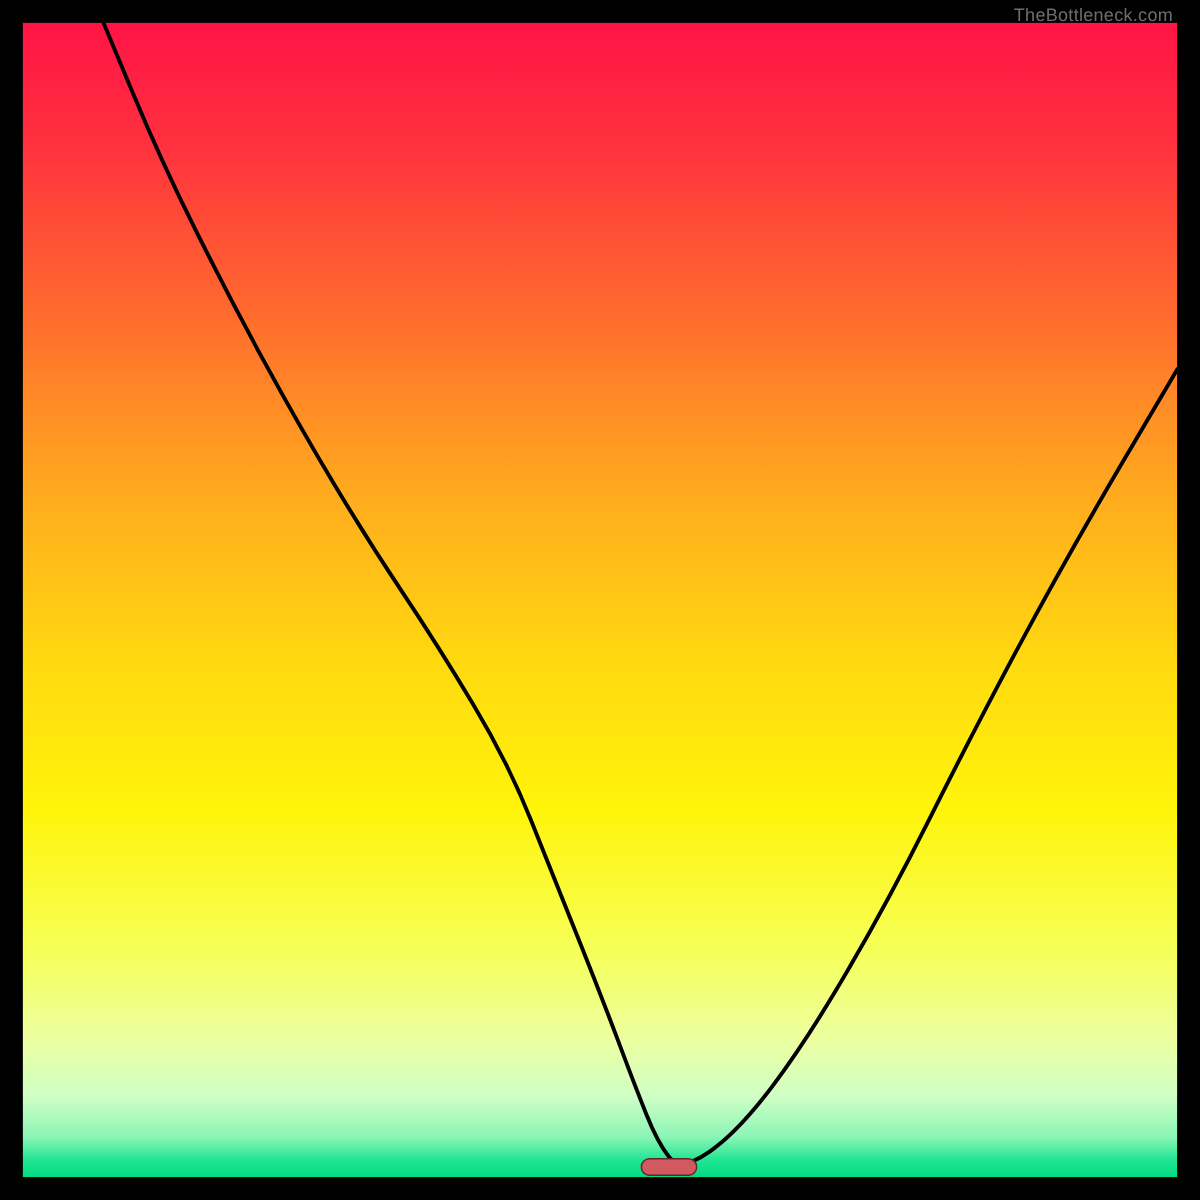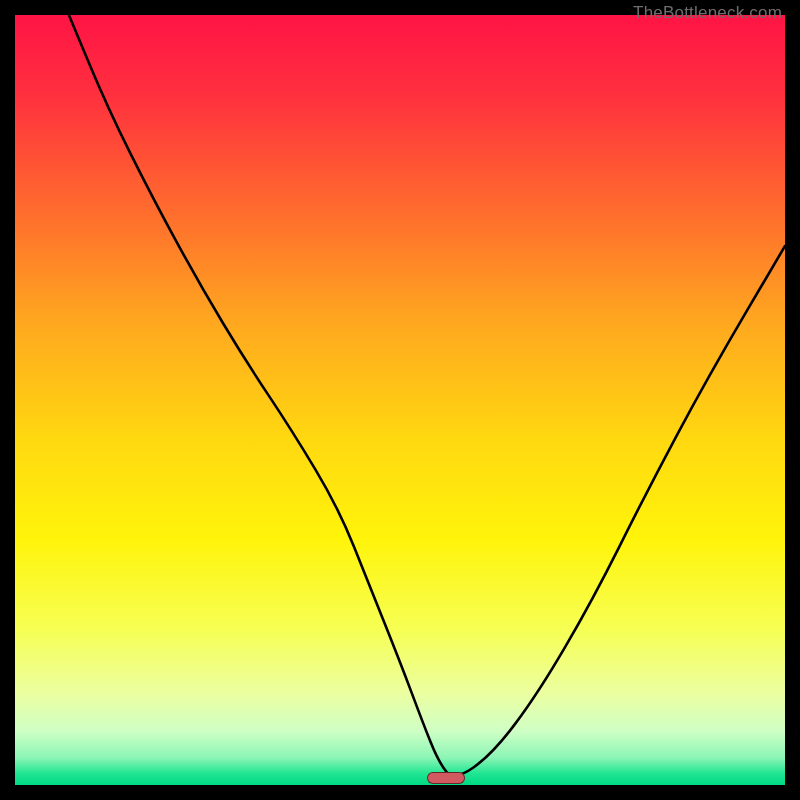"TheBottleneck.com" .watermark { font-size: 17px -> 12px }
